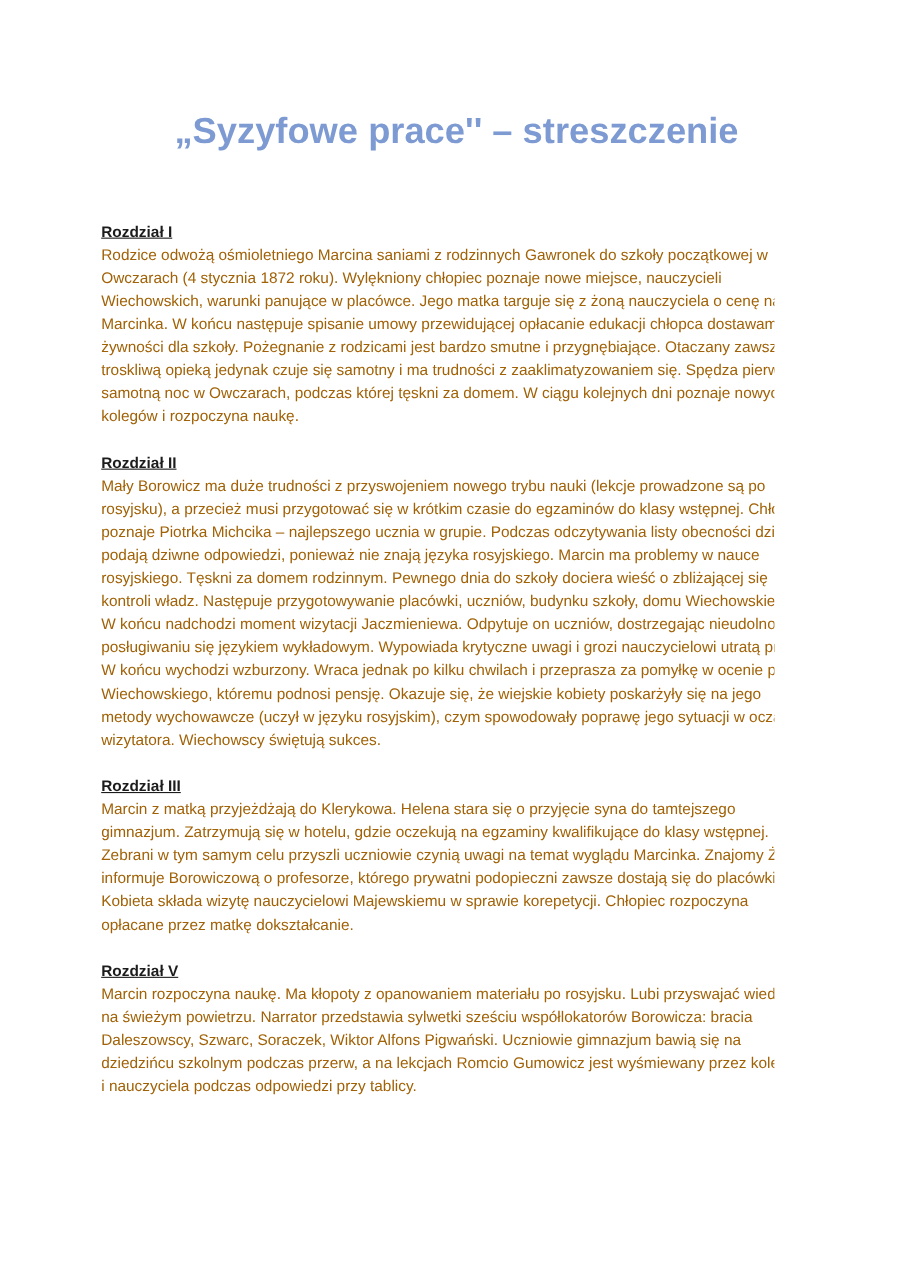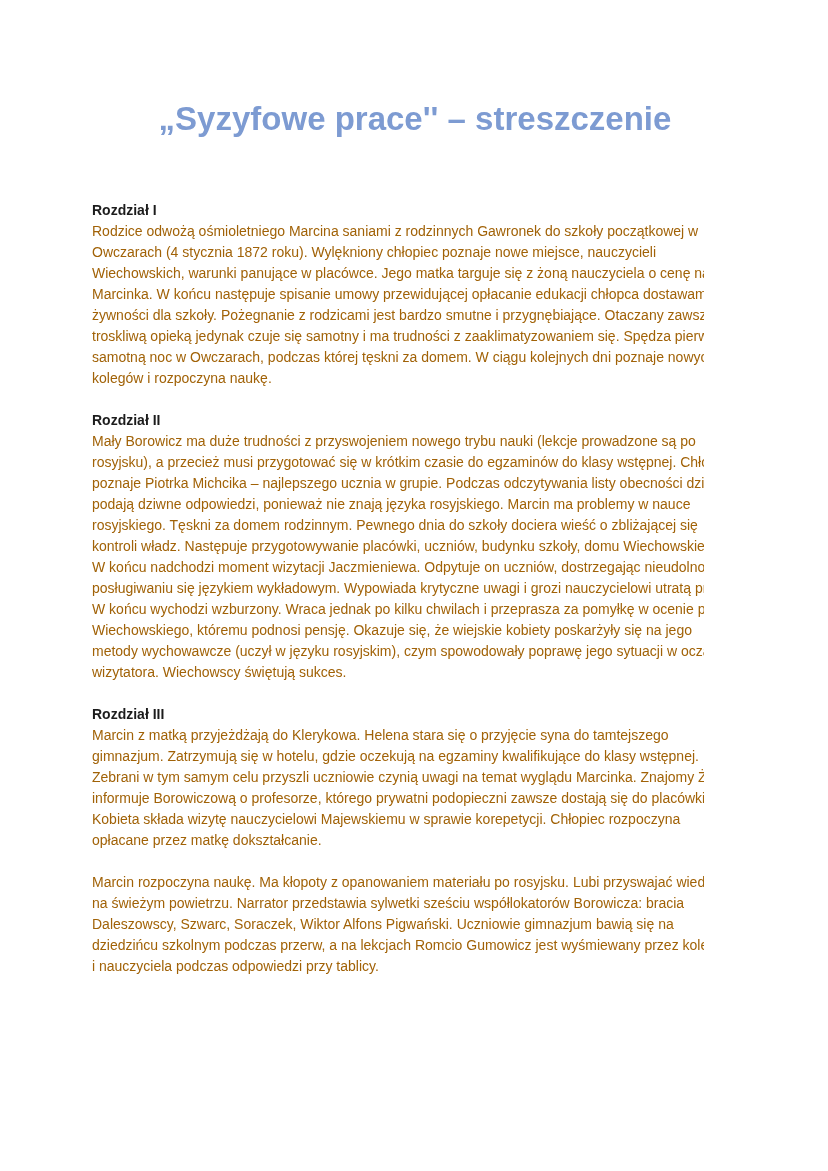"Rozdział I" .chapter-heading { text-decoration: none -> underline }
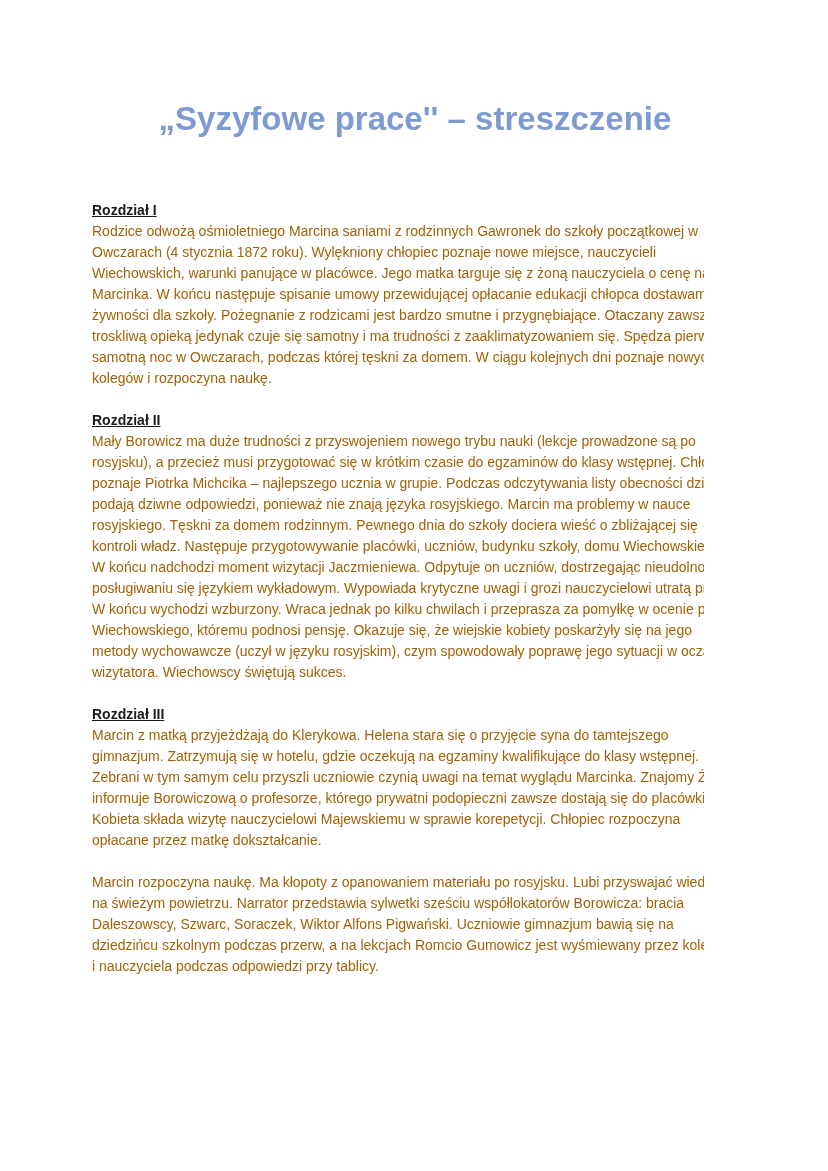"Rozdział V" h2.chapter-heading { html: none -> <h2>Rozdział V</h2> }
